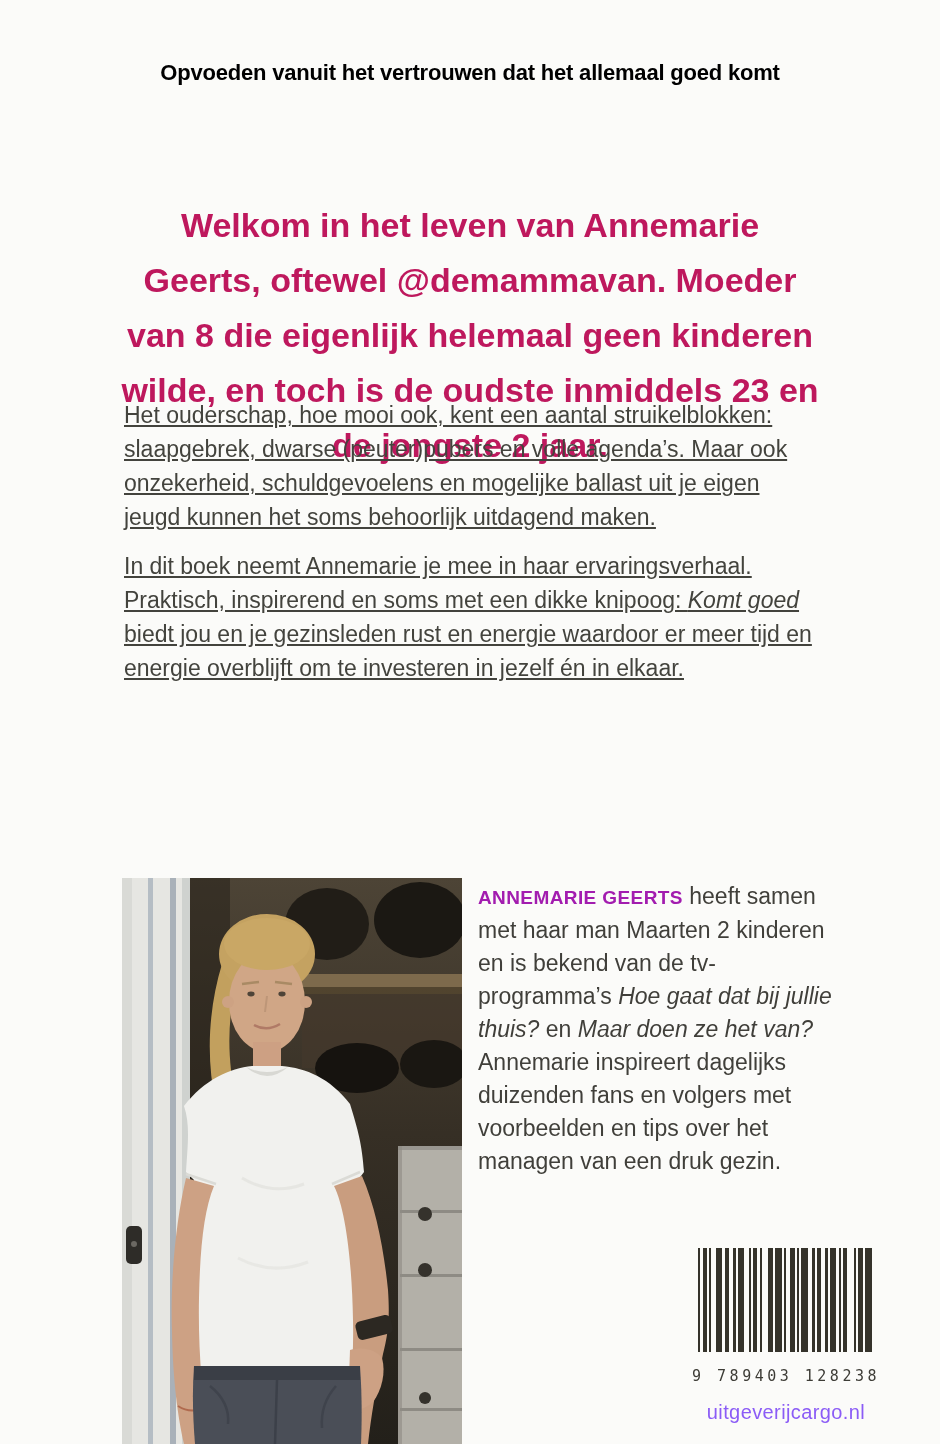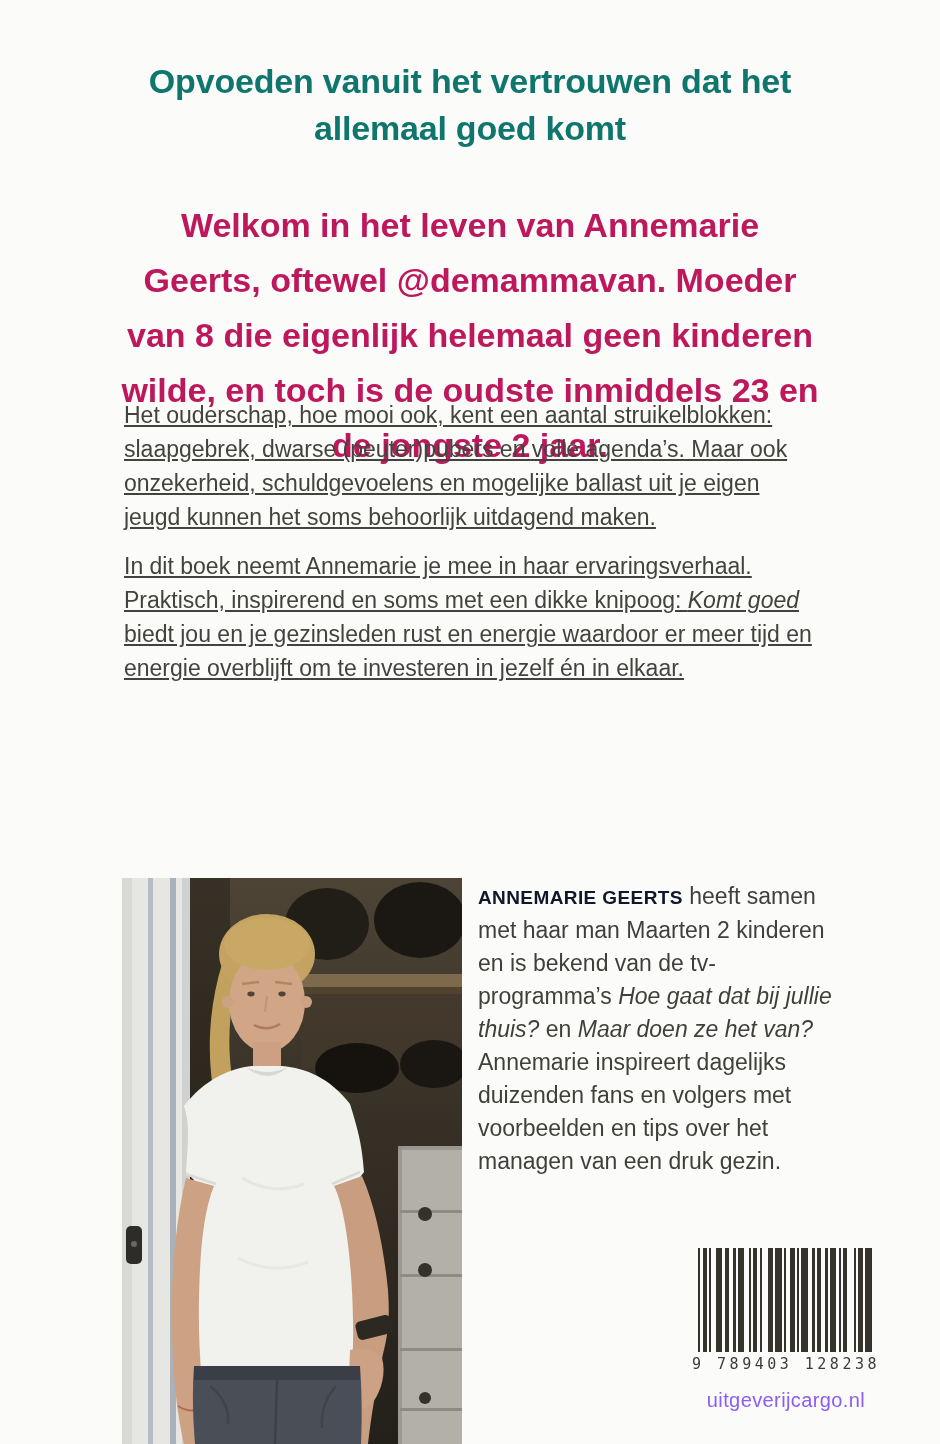"Opvoeden vanuit het vertrouwen dat" .headline { color: #0f766e -> #000000; font-size: 34px -> 22px }
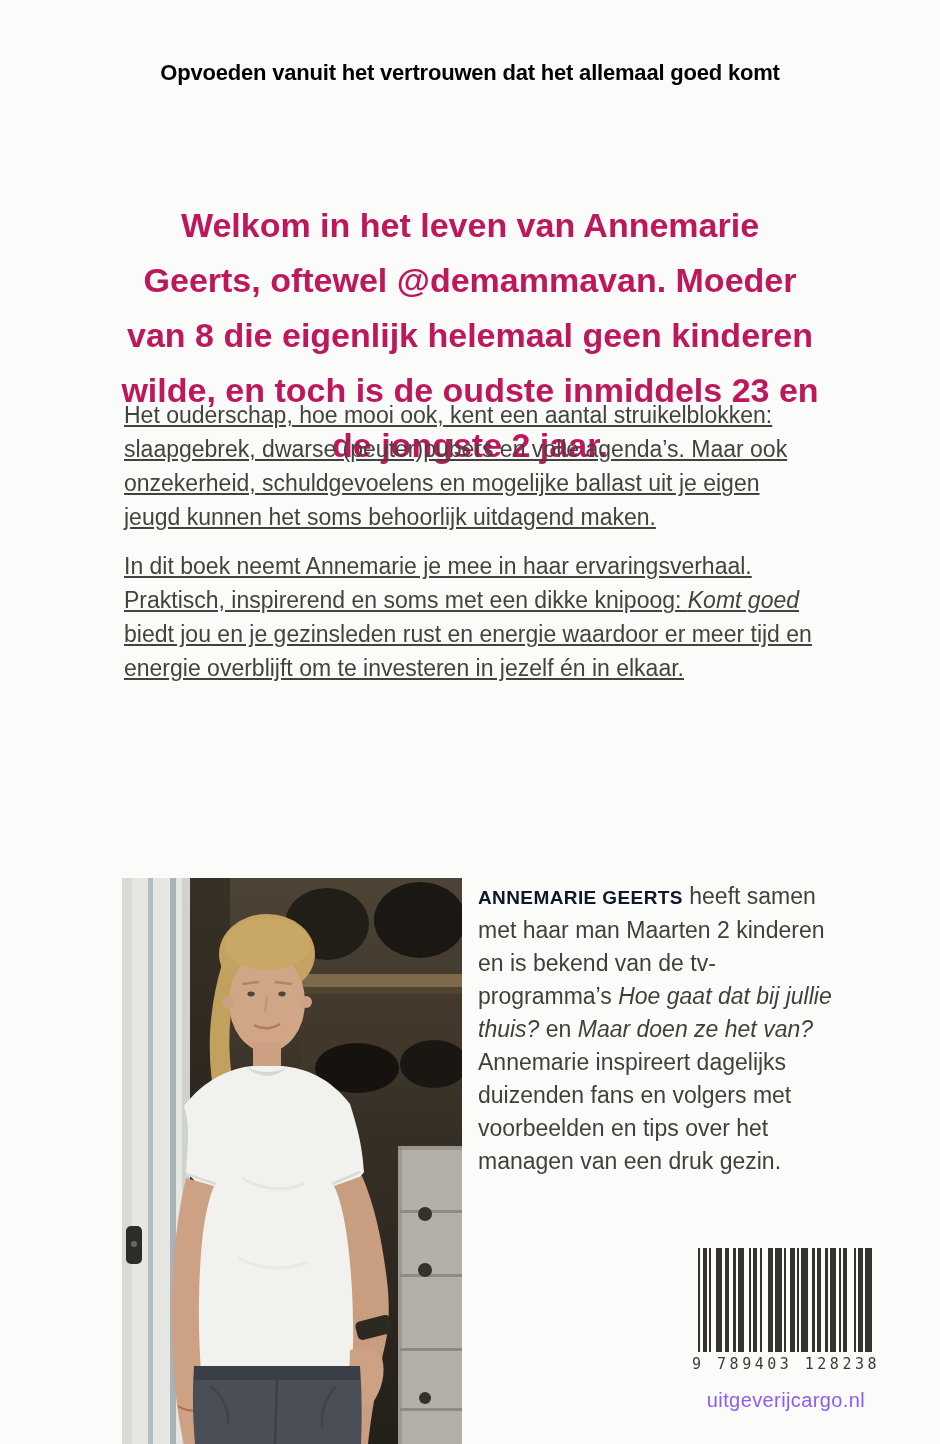"ANNEMARIE GEERTS" .bio-name { color: #0f172a -> #a21caf }
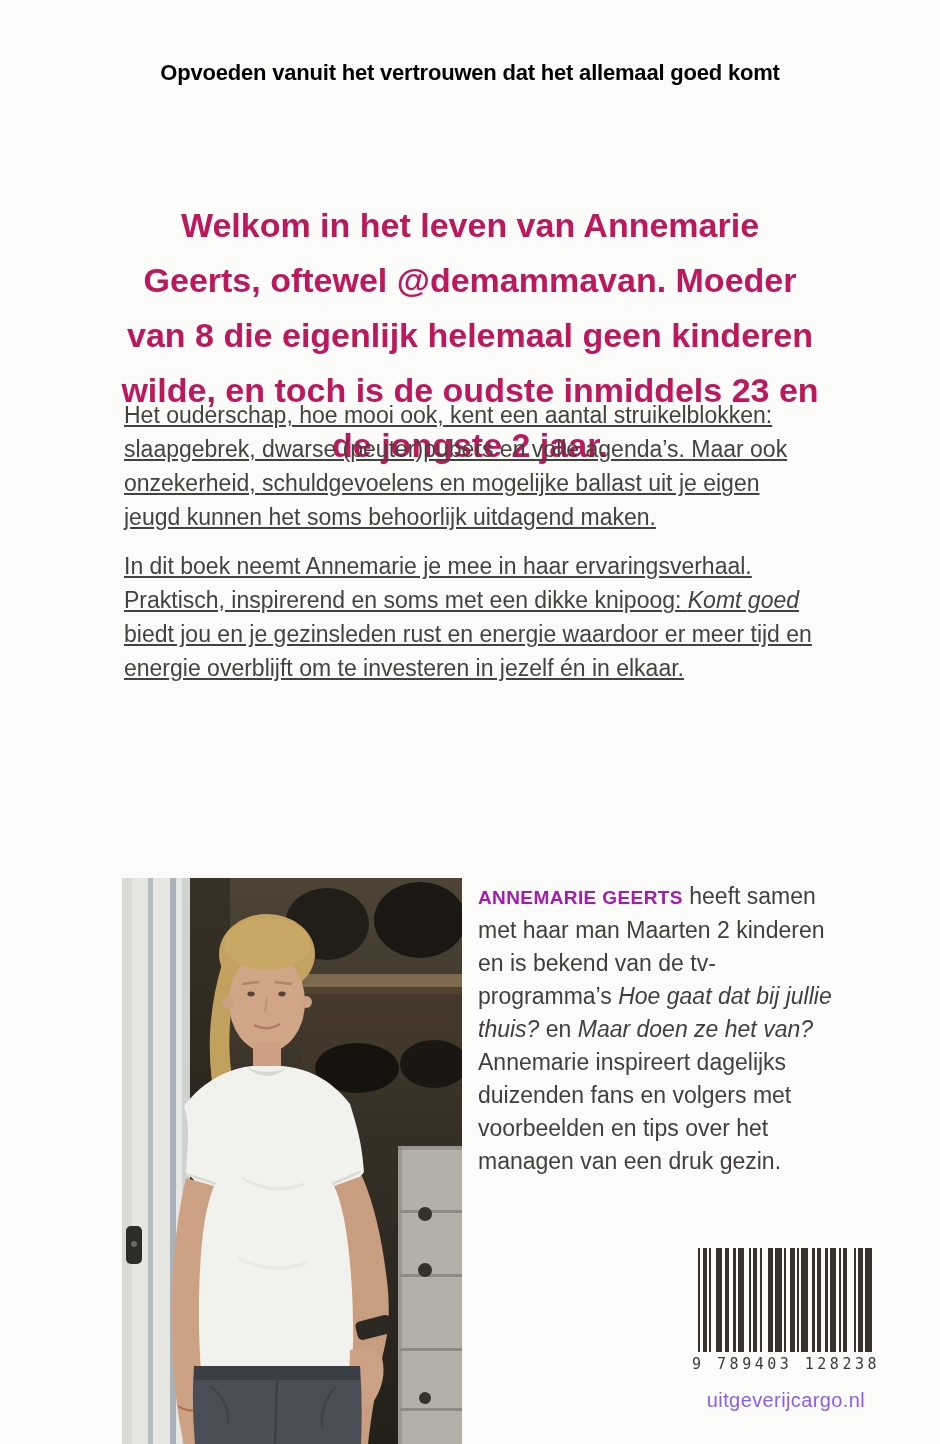"9 789403 128238" .digits { margin-top: 3px -> 15px }
